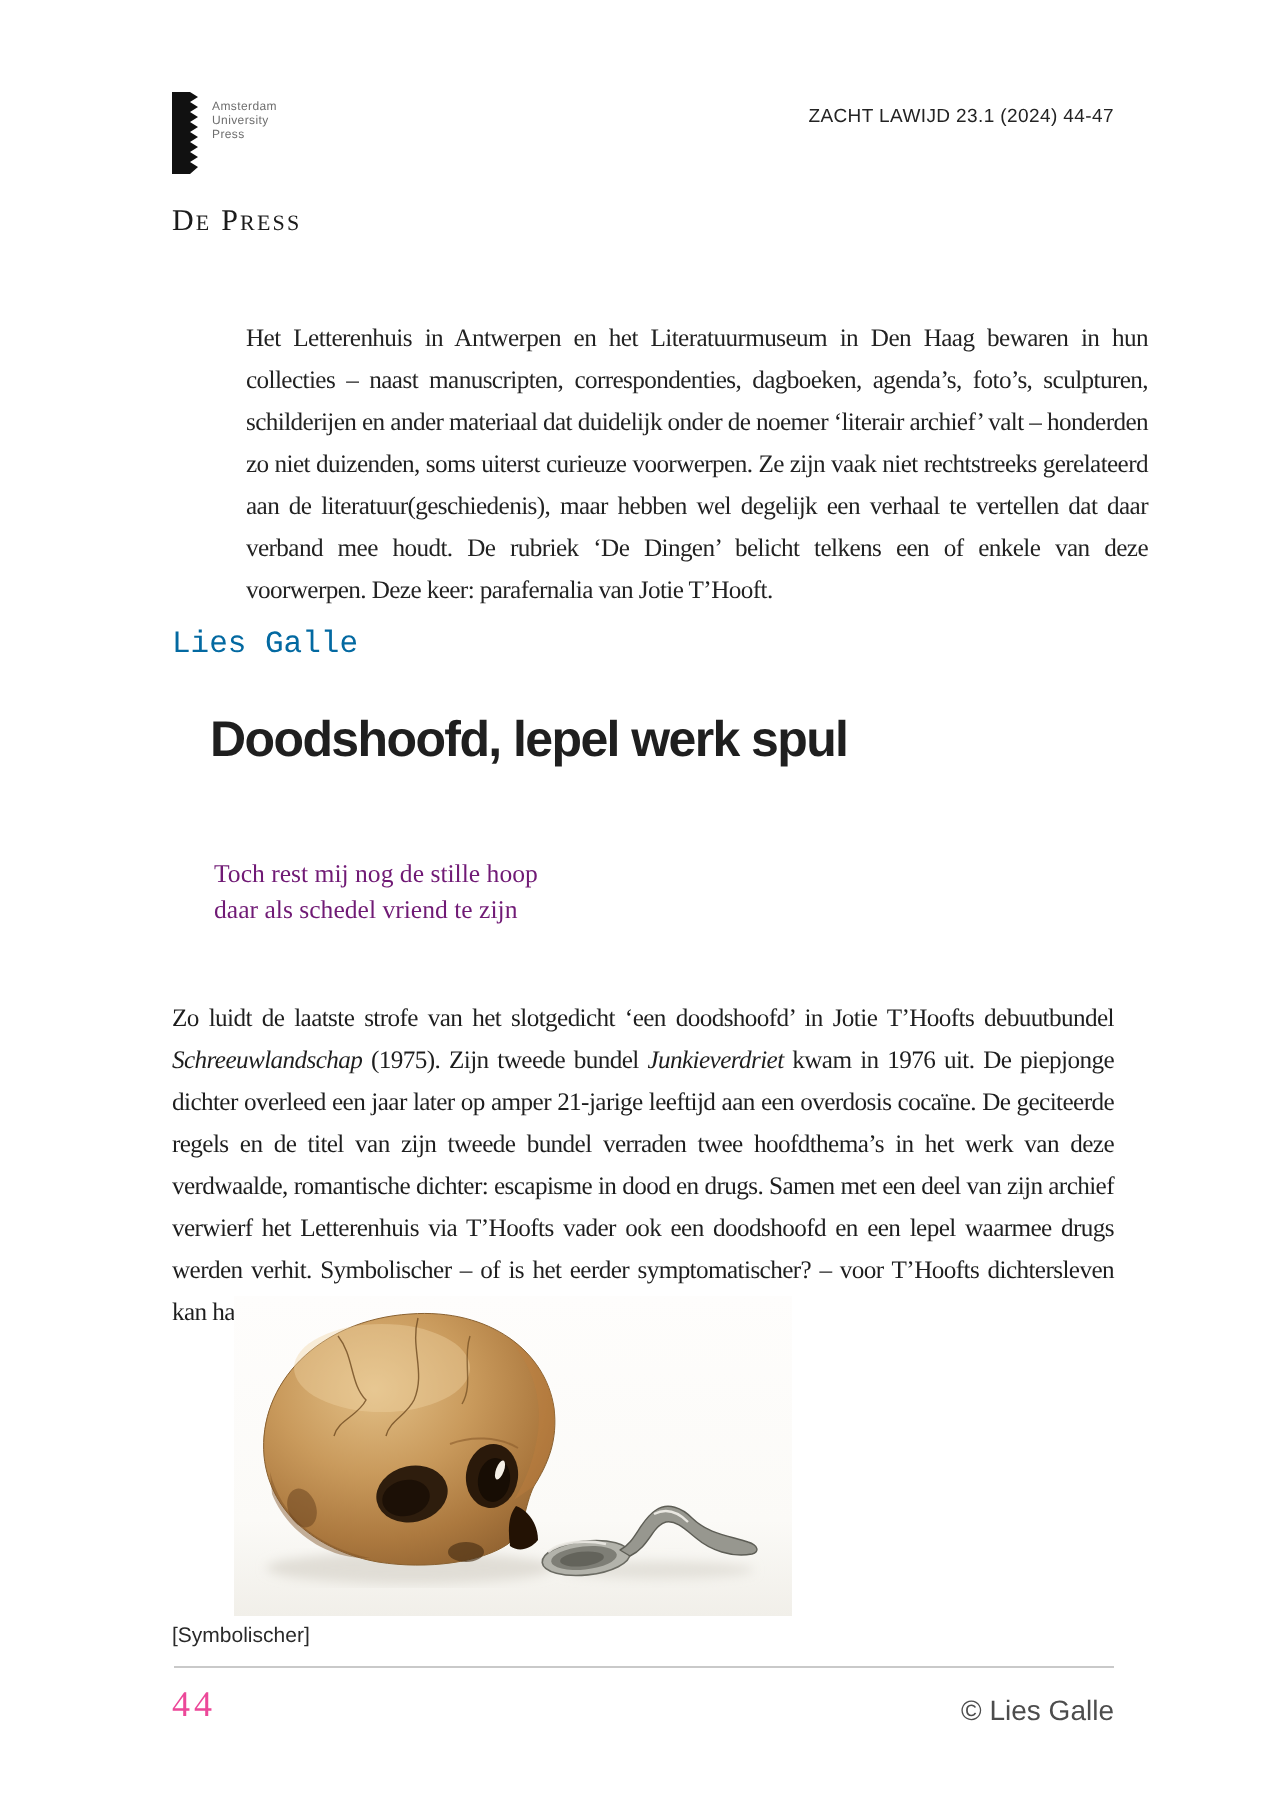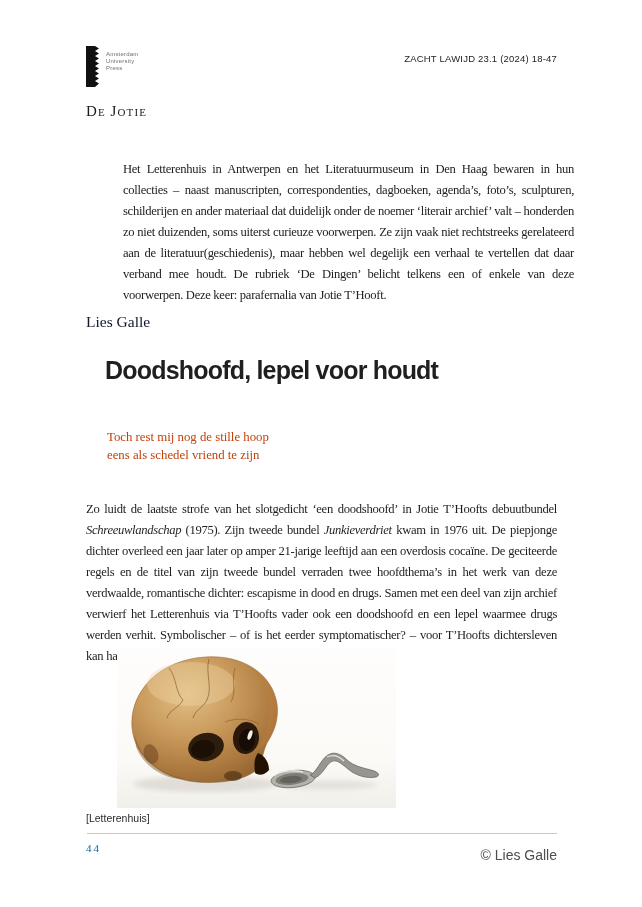"ZACHT LAWIJD 23.1 (2024) 18-47" div.abs { text: 18-47 -> 44-47 }
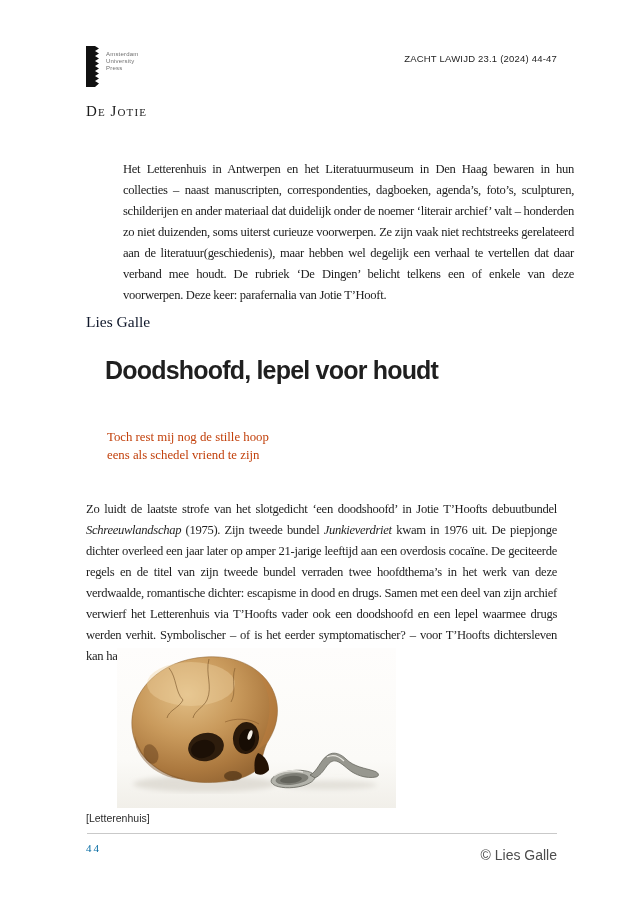"De Jotie" div.abs { text: Jotie -> Press }
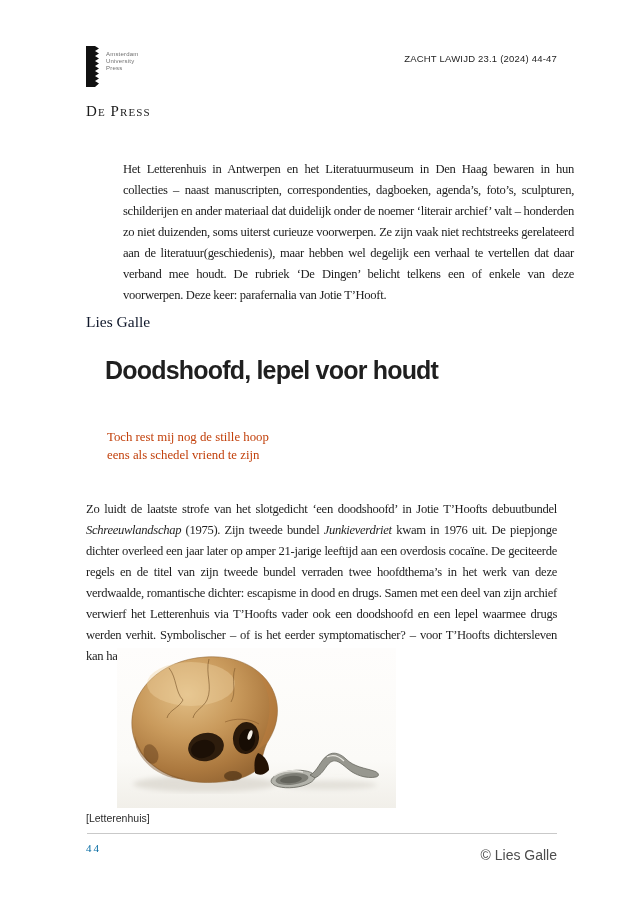"Lies Galle" .author { color: #0f172a -> #0369a1; font-family: none -> Liberation Mono, monospace }
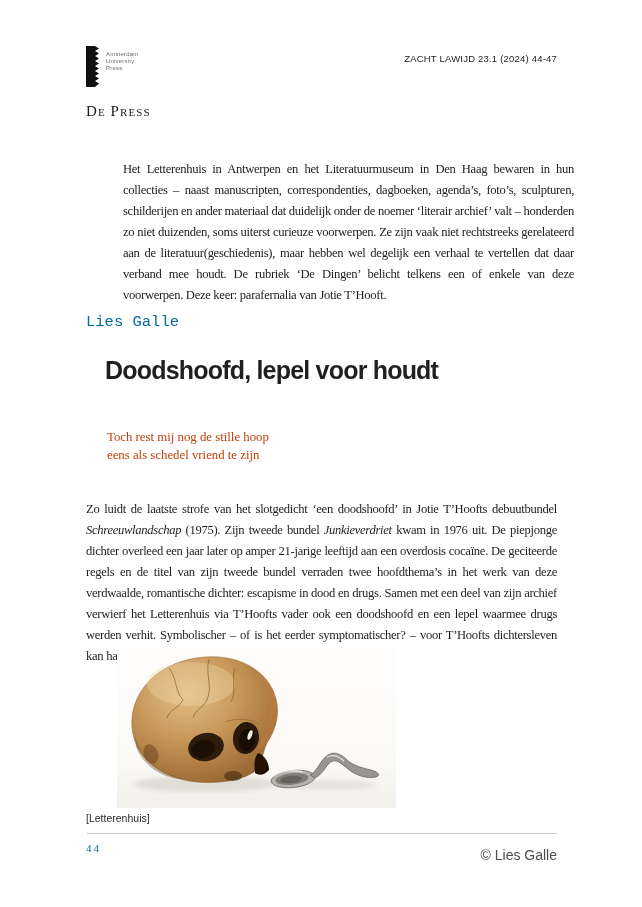"Doodshoofd, lepel voor houdt" div.abs { text: voor houdt -> werk spul }
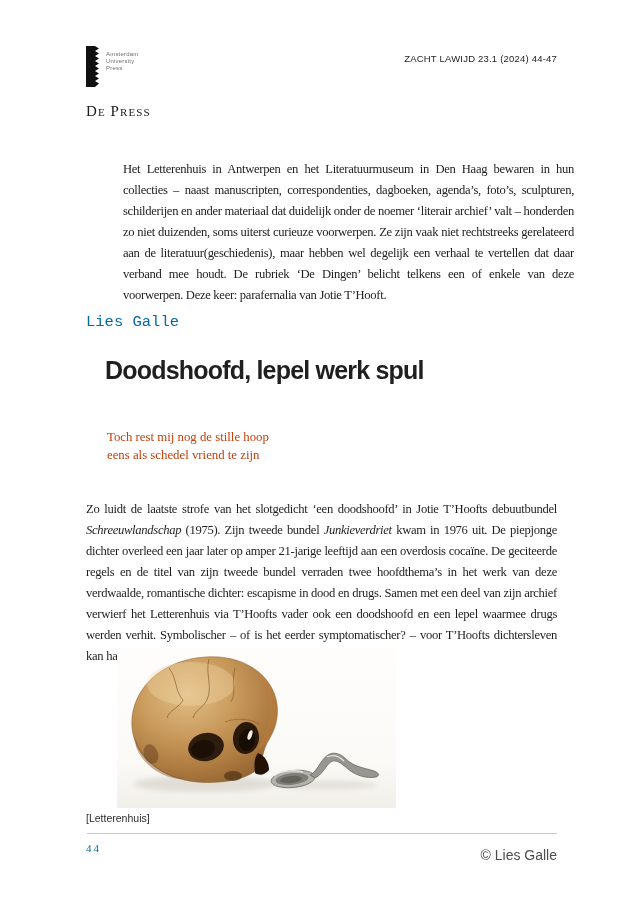"Toch rest mij nog de" .epigraph { color: #c2410c -> #701a75 }
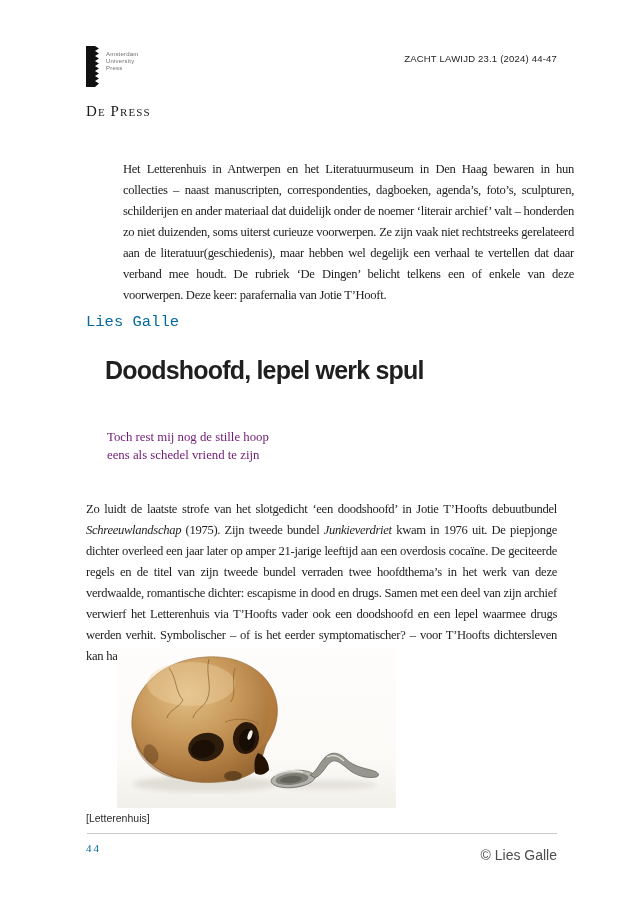"eens als schedel vriend te" div { text: eens -> daar }
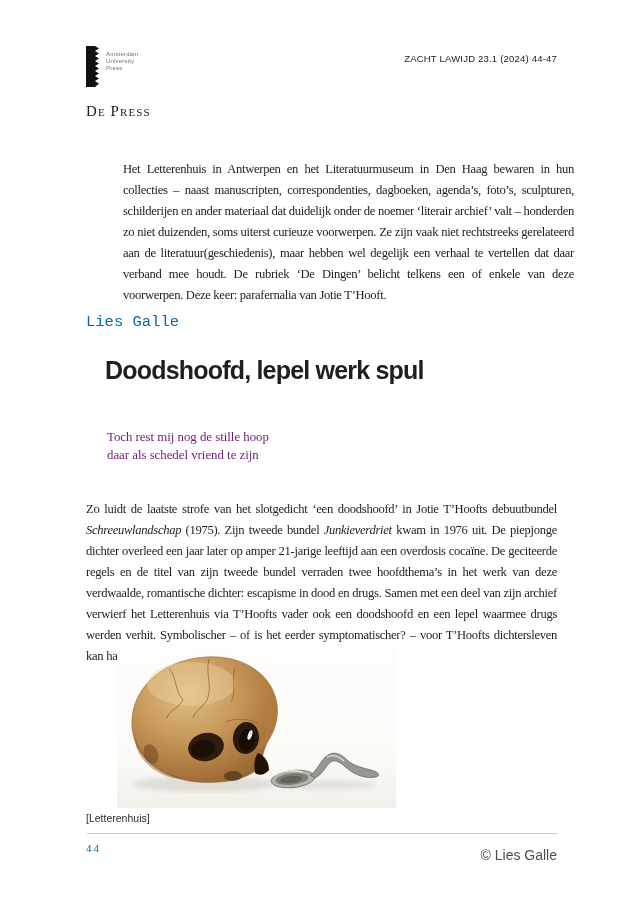"[Letterenhuis]" div.abs { text: Letterenhuis -> Symbolischer }
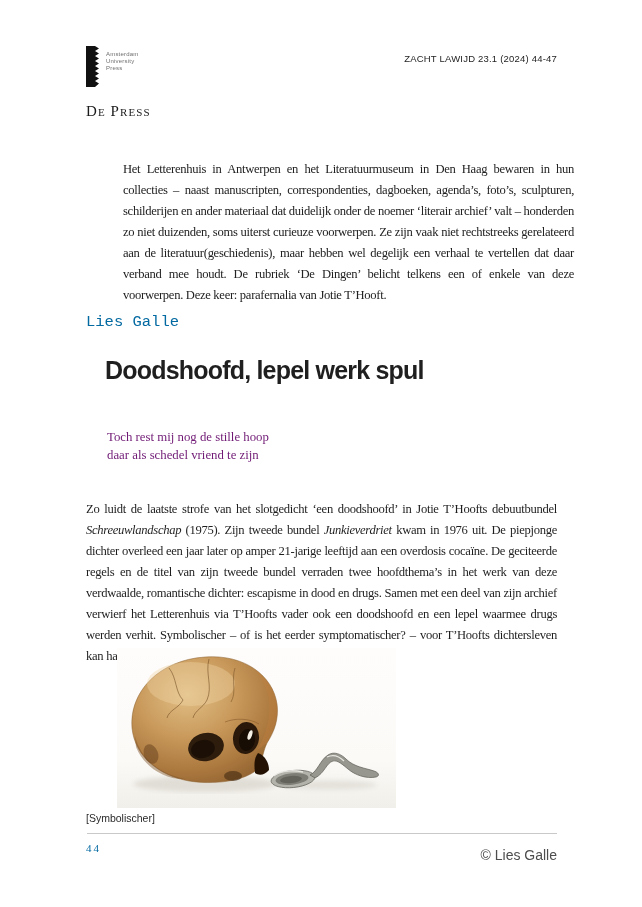"44" .page-num { color: #0369a1 -> #ec4899; font-size: 11px -> 18px }
